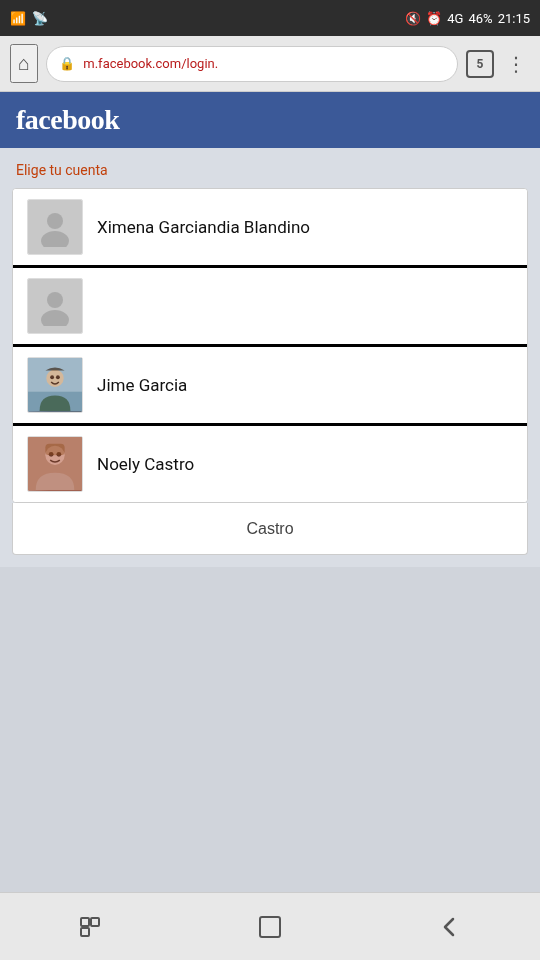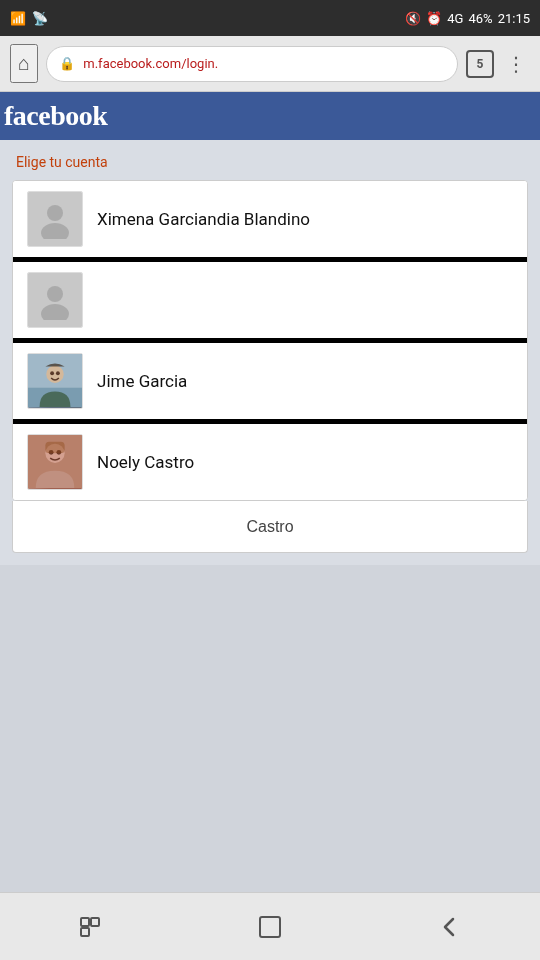"facebook" .fb-header { height: 48px -> 56px; padding: 0 4px -> 0 16px }
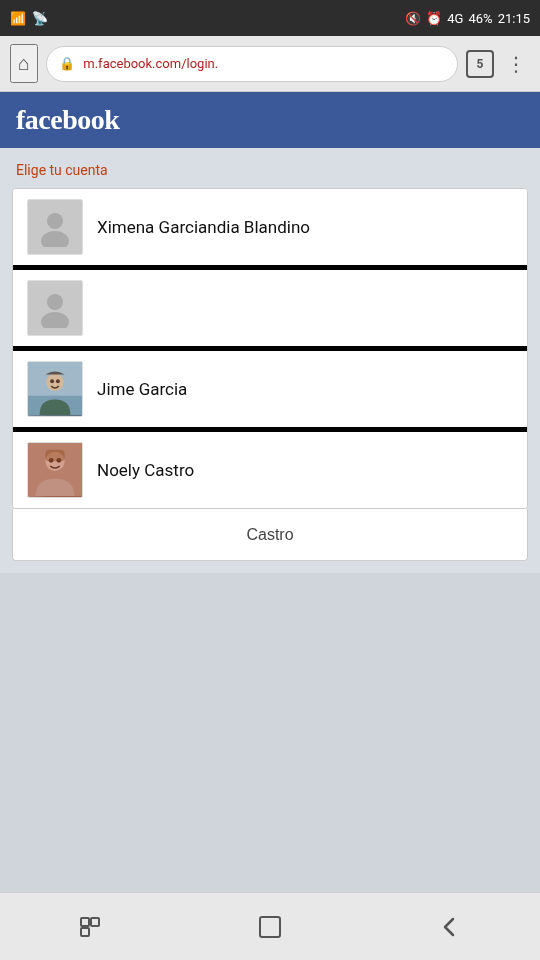"Ximena Garciandia Blandino" .account-item { border-bottom: 5px solid #000000 -> 3px solid #000000 }
